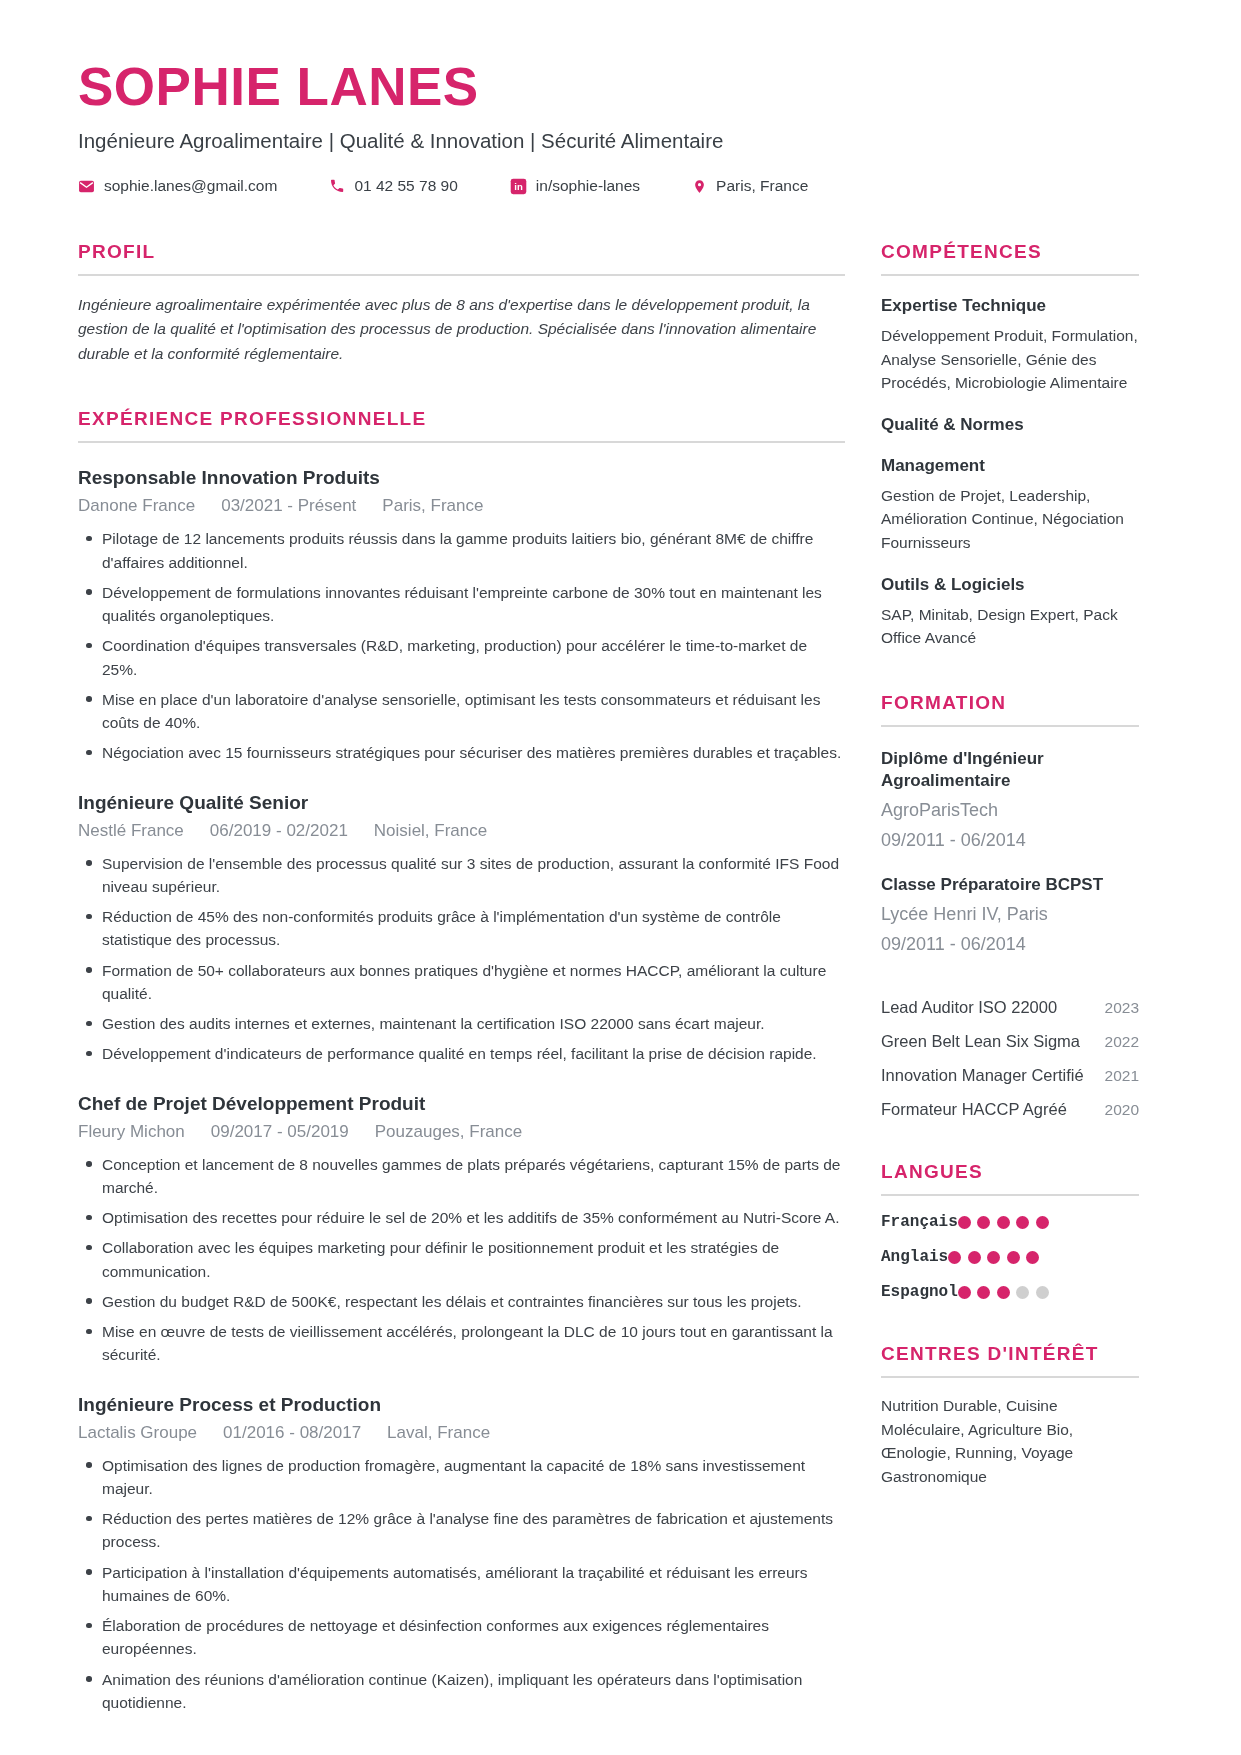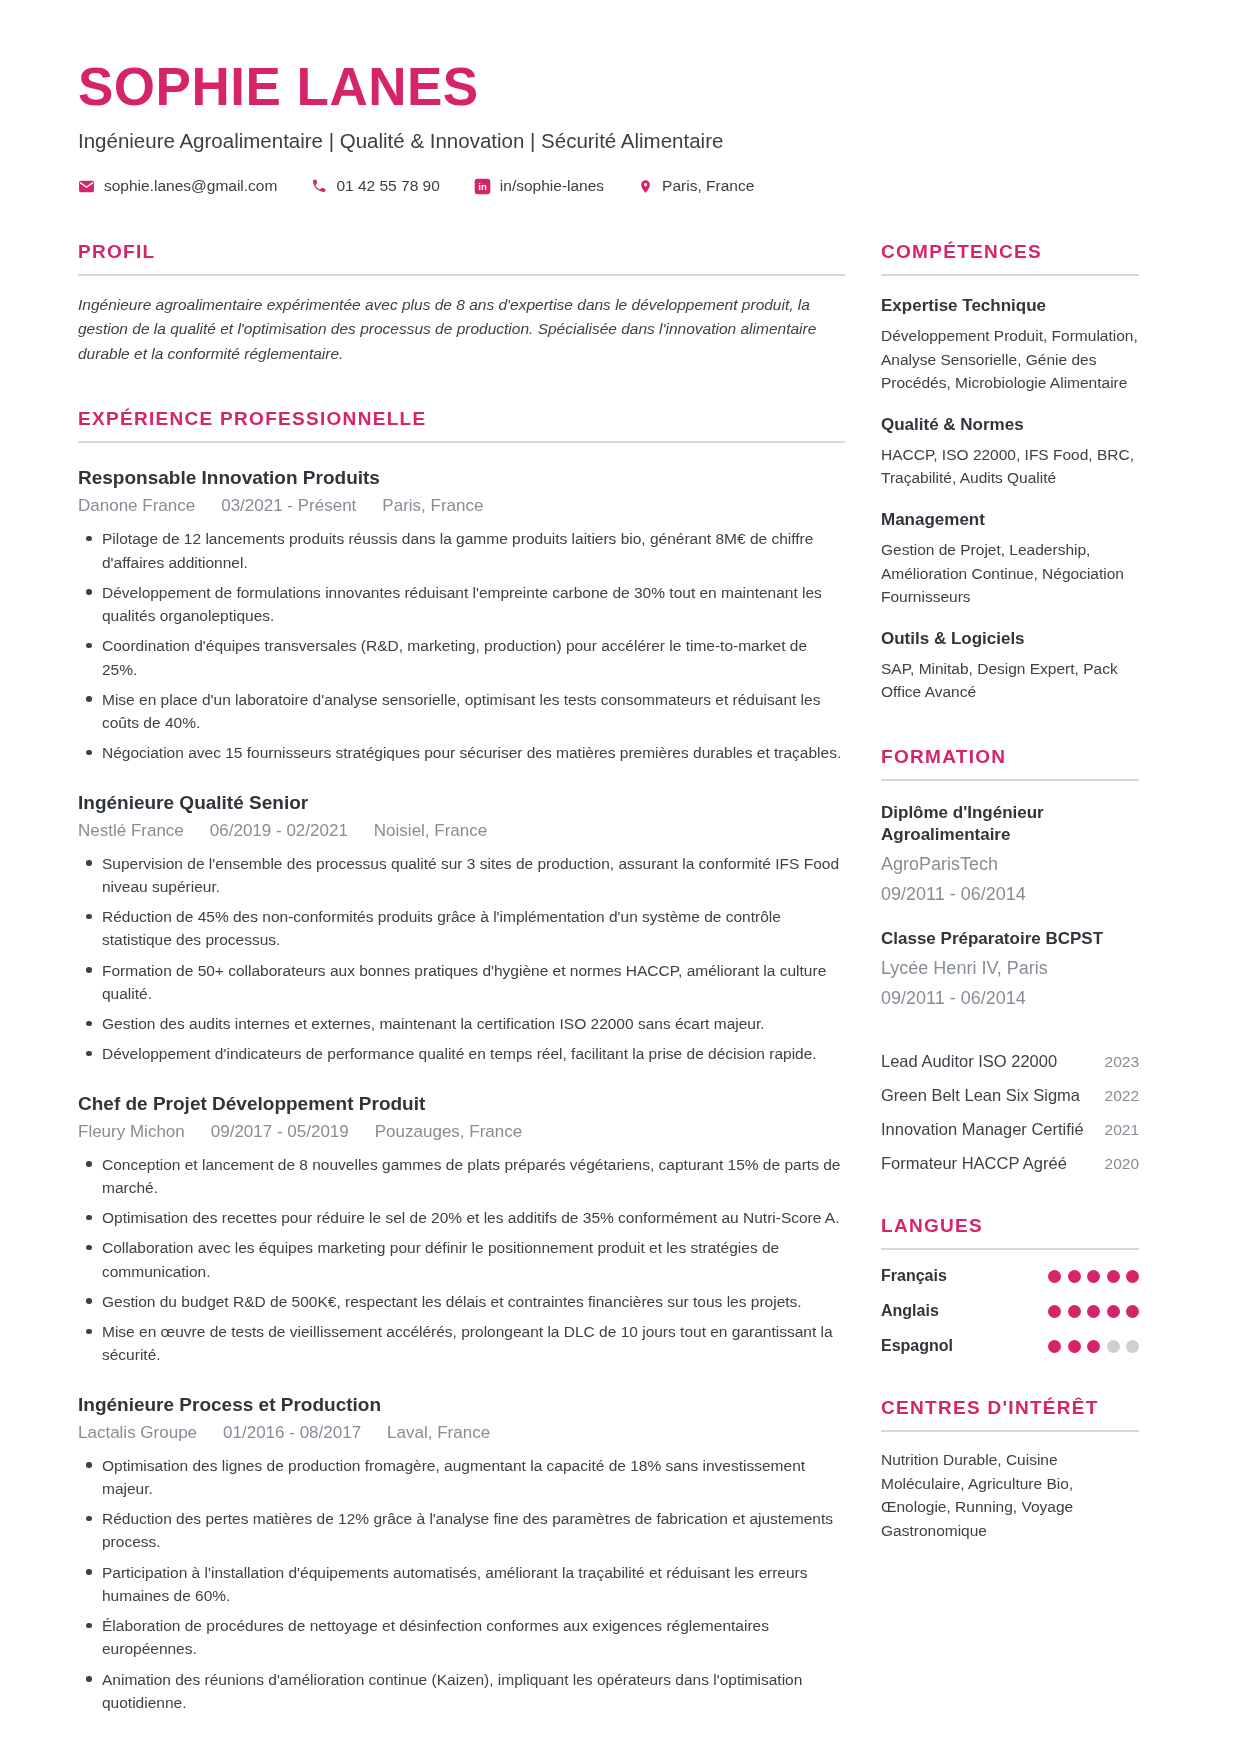"sophie.lanes@gmail.com" .contacts { gap: 34px -> 52px }
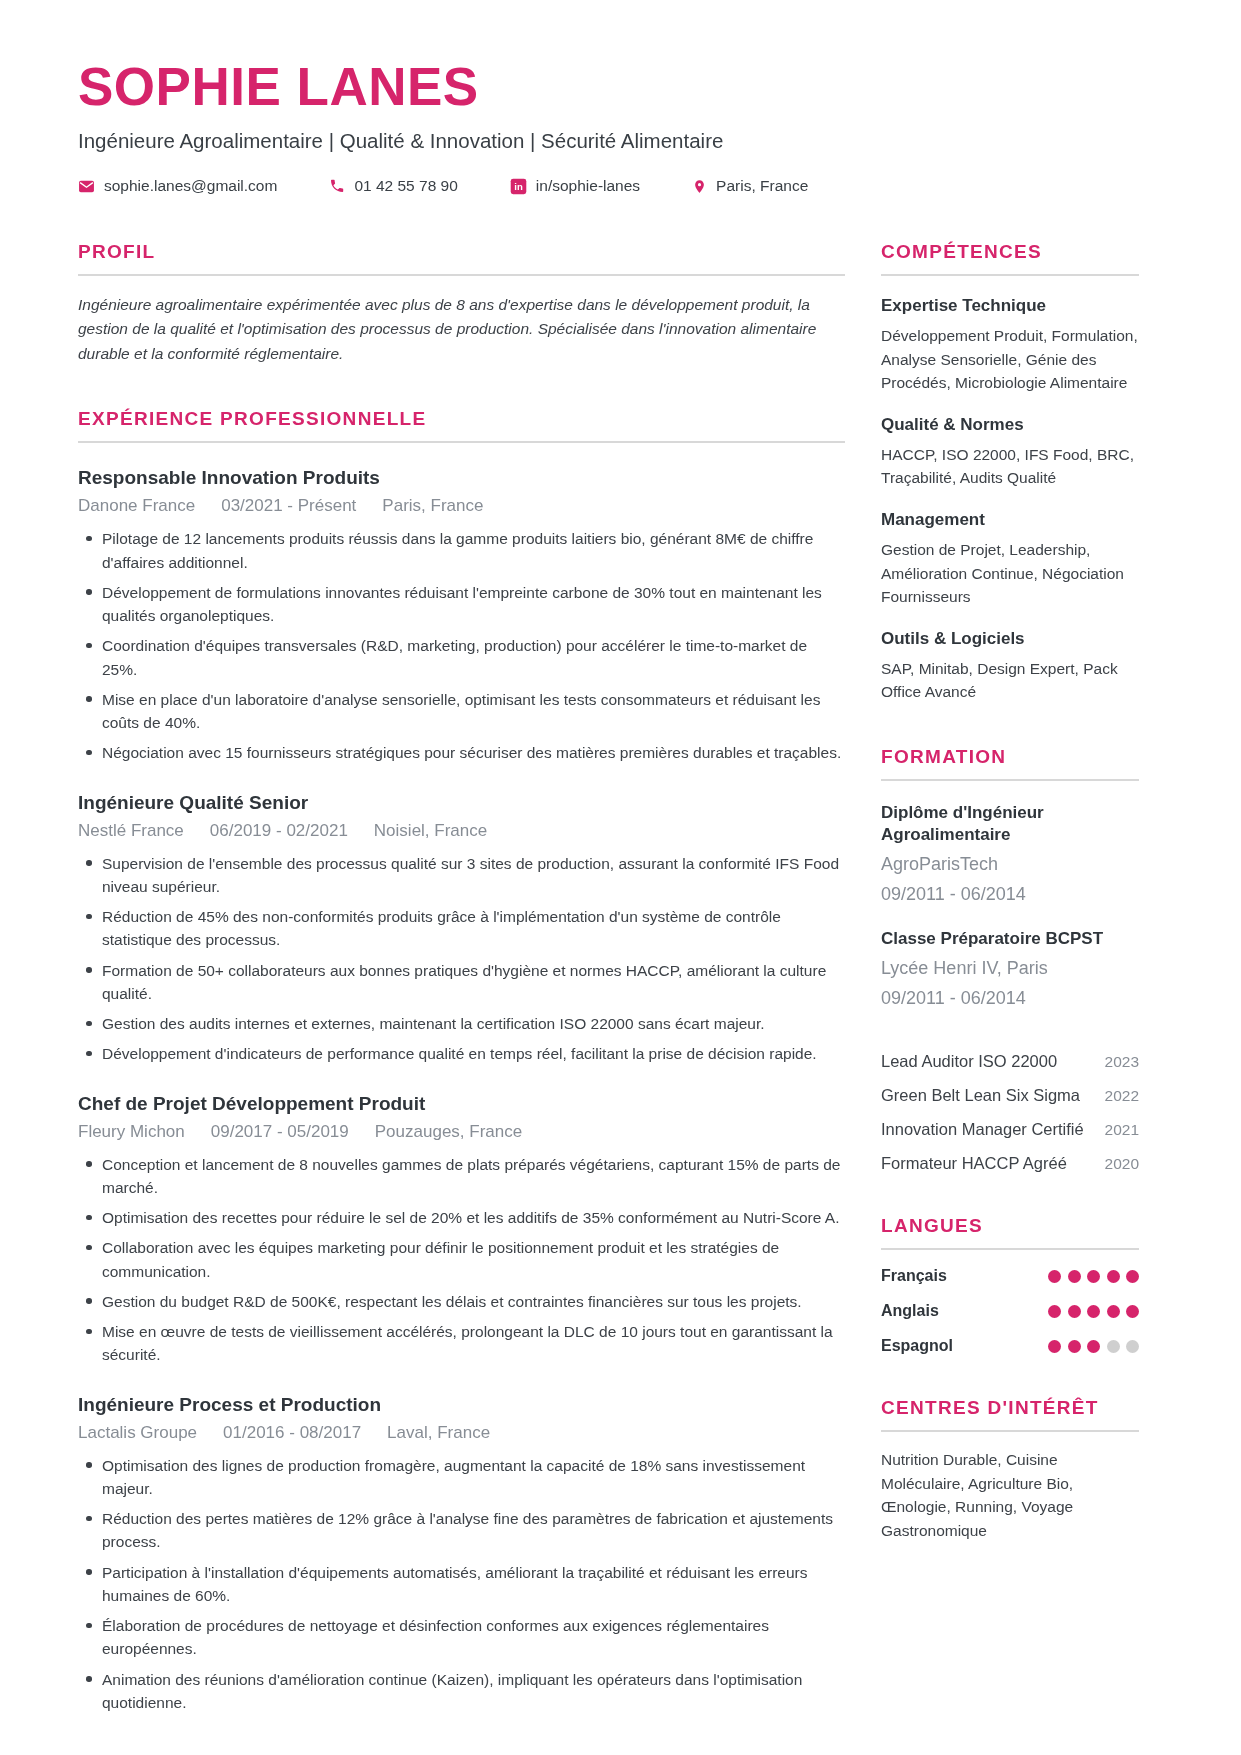"HACCP, ISO 22000, IFS Food," p.side-text { html: <p>HACCP, ISO 22000, IFS Food, BRC, Traçabilité, Audits Qualité</p> -> none }
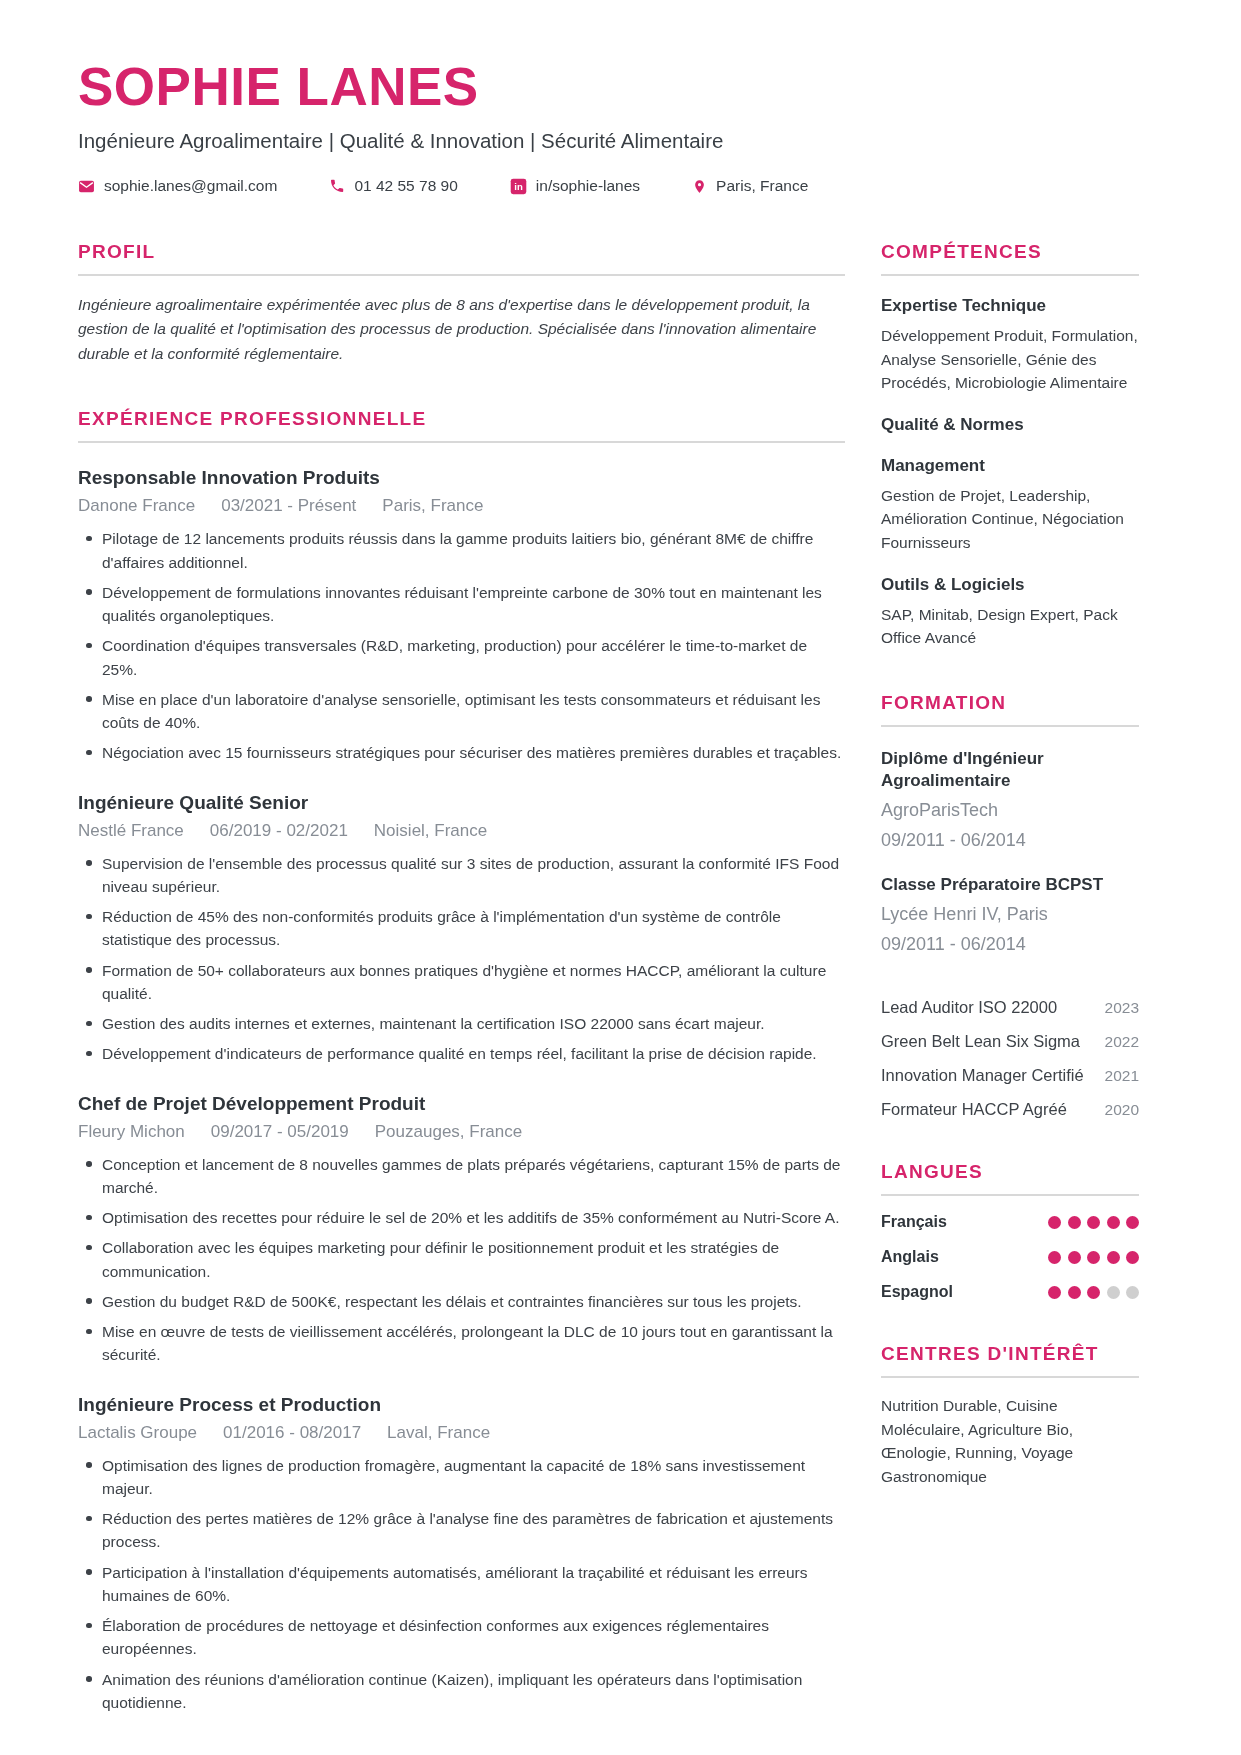"Français" .lang-row { font-family: none -> Liberation Mono, monospace; justify-content: space-between -> none }
